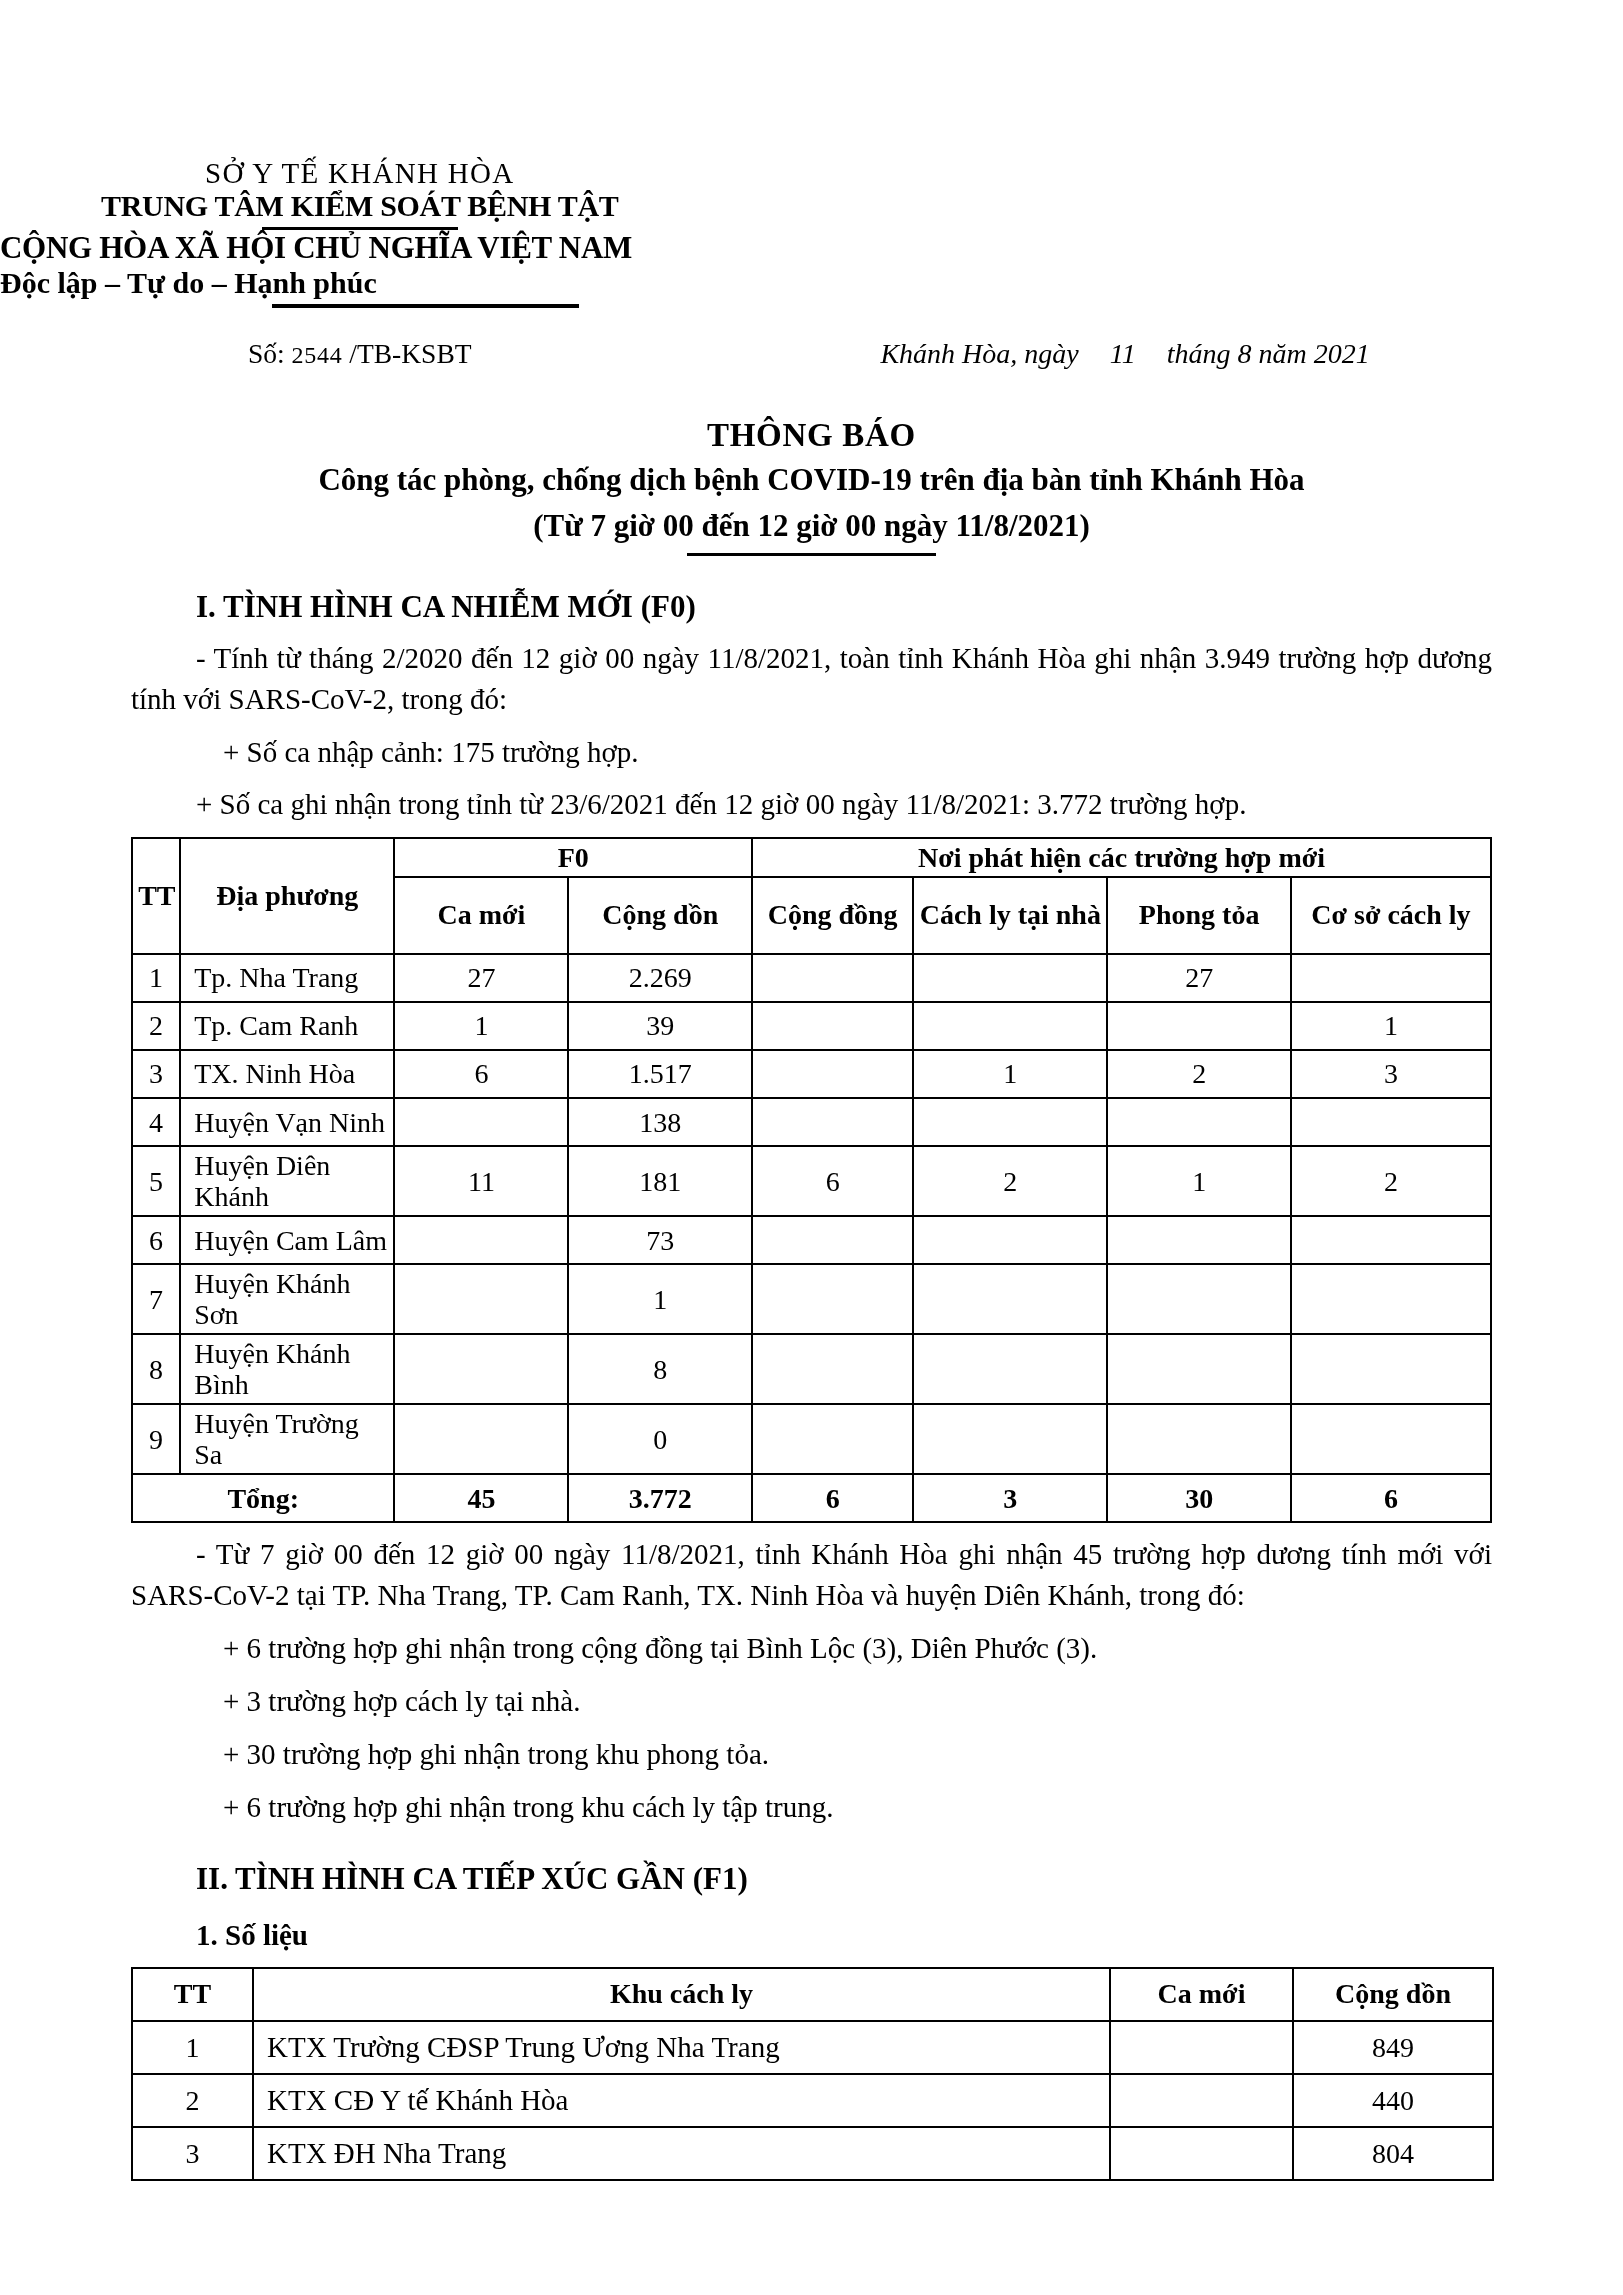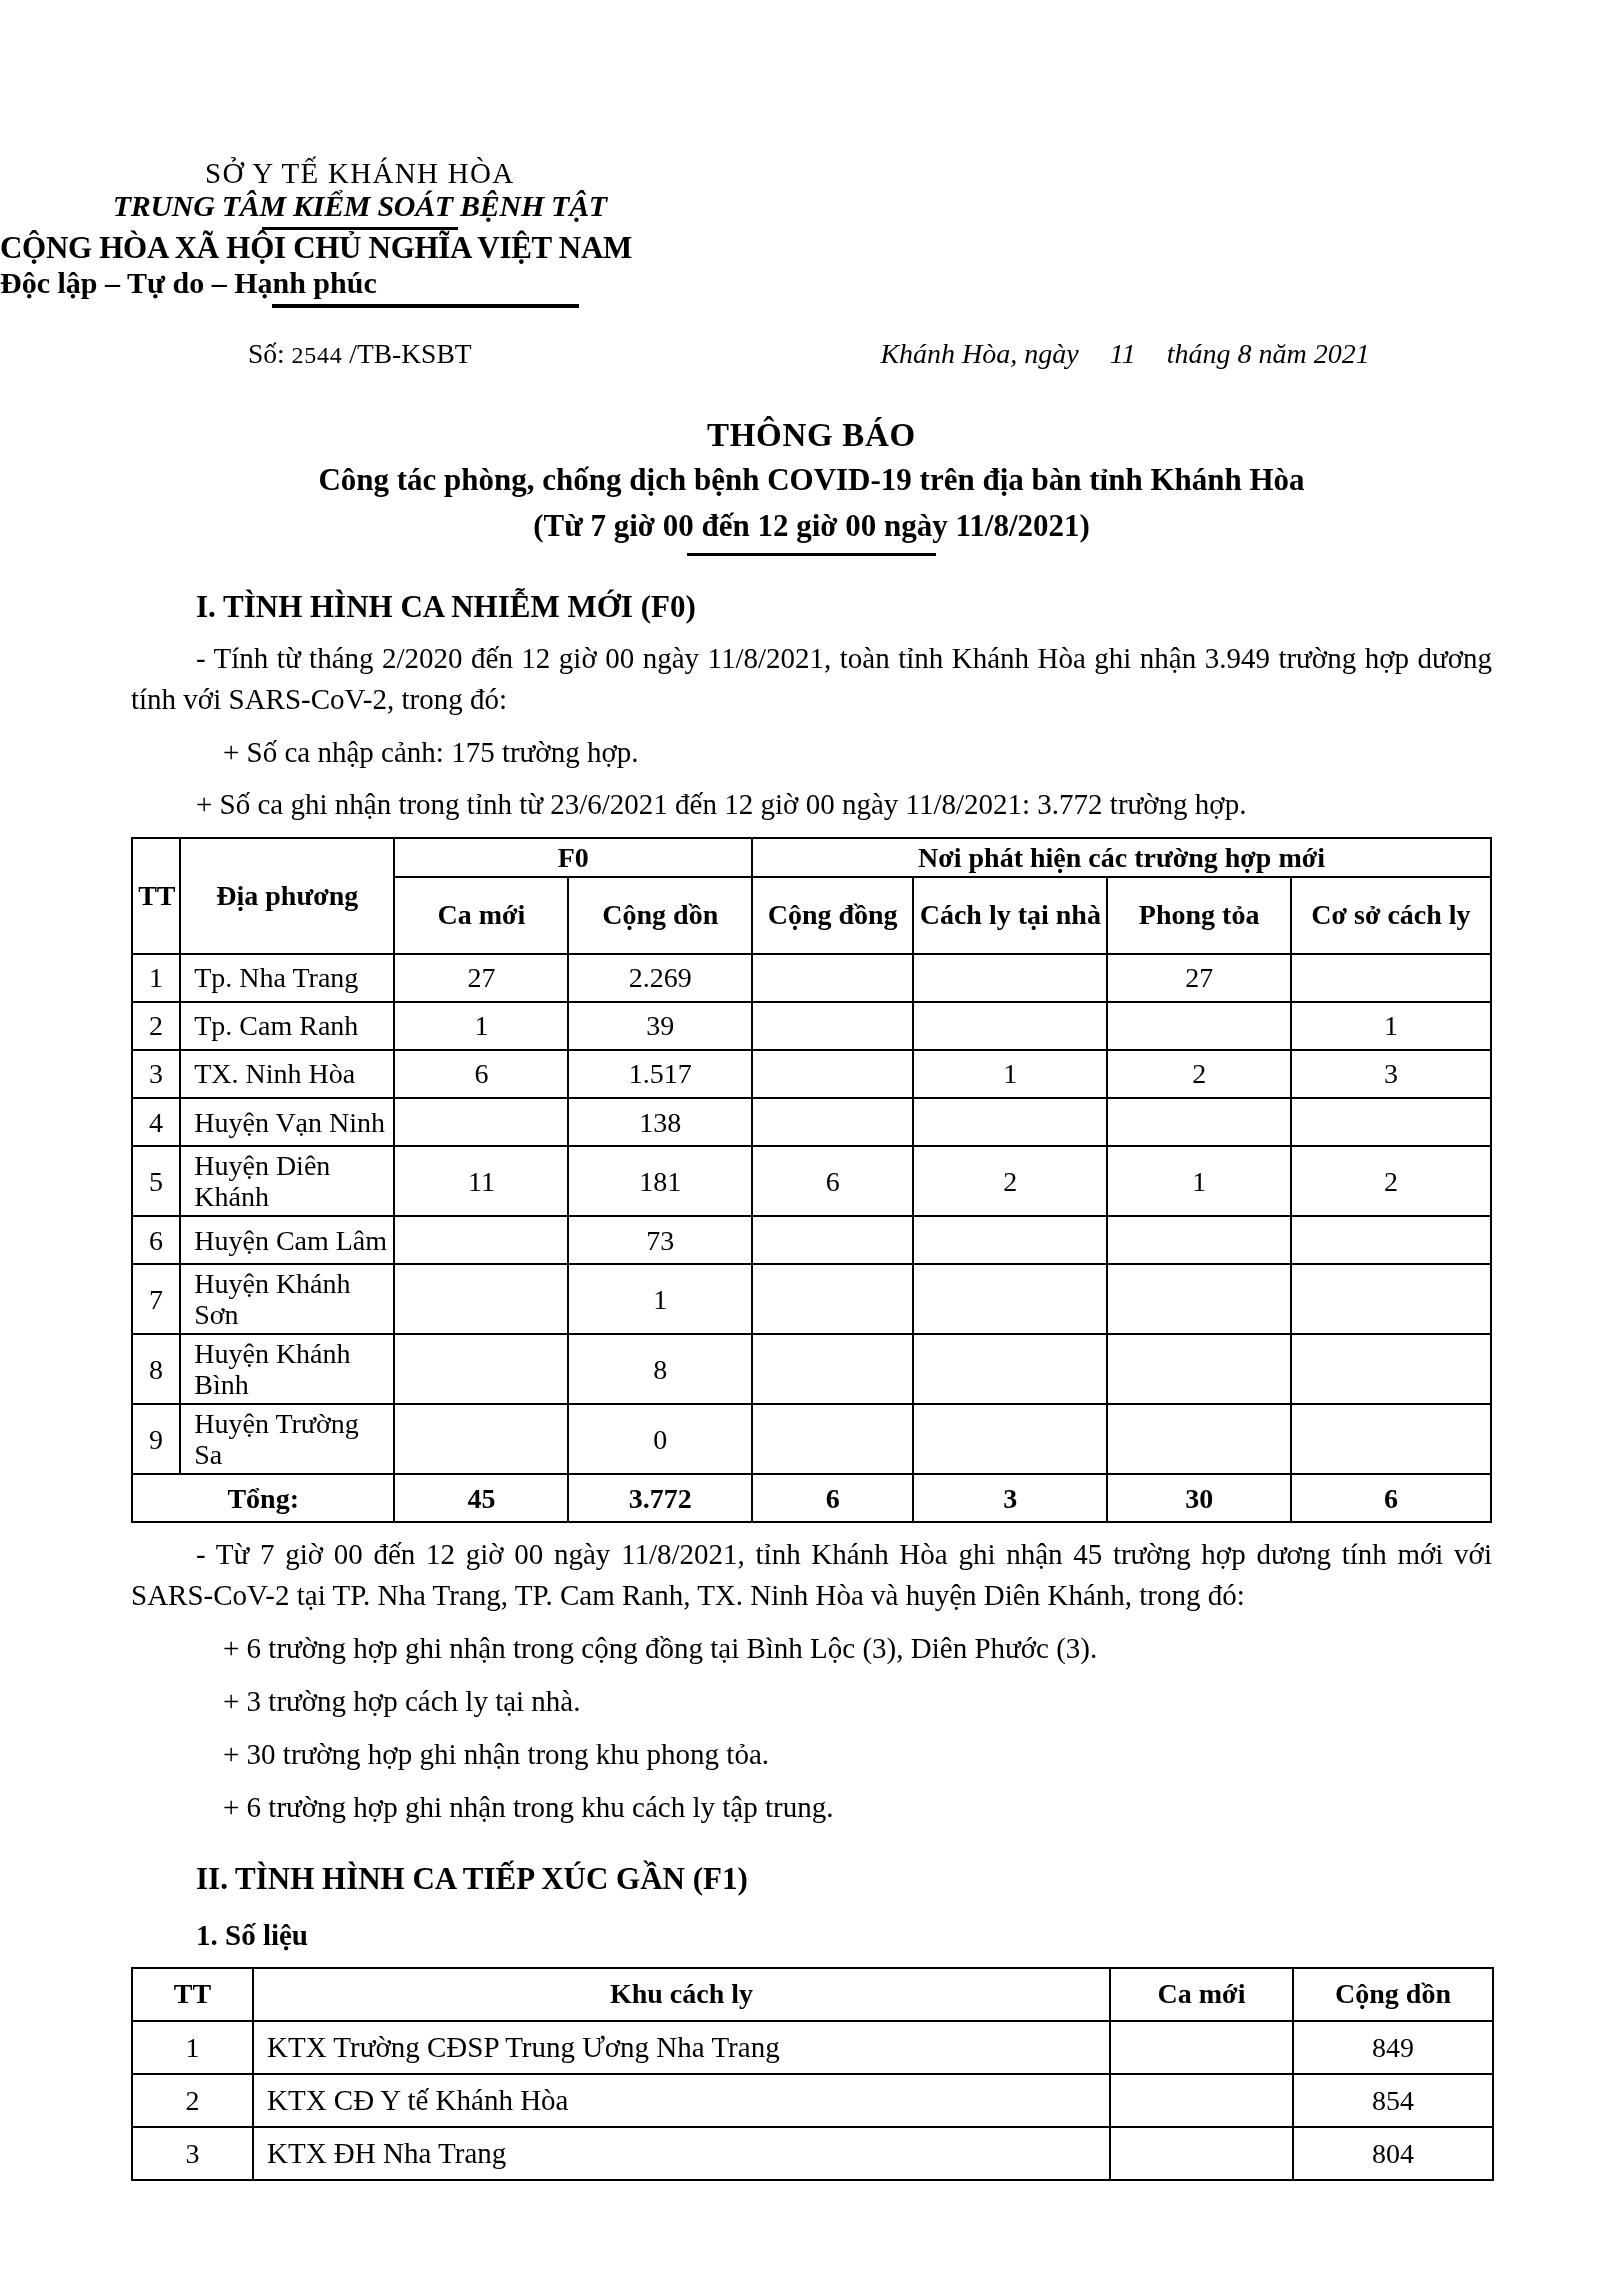"TRUNG TÂM KIỂM SOÁT BỆNH" .org-line2 { font-style: italic -> none }
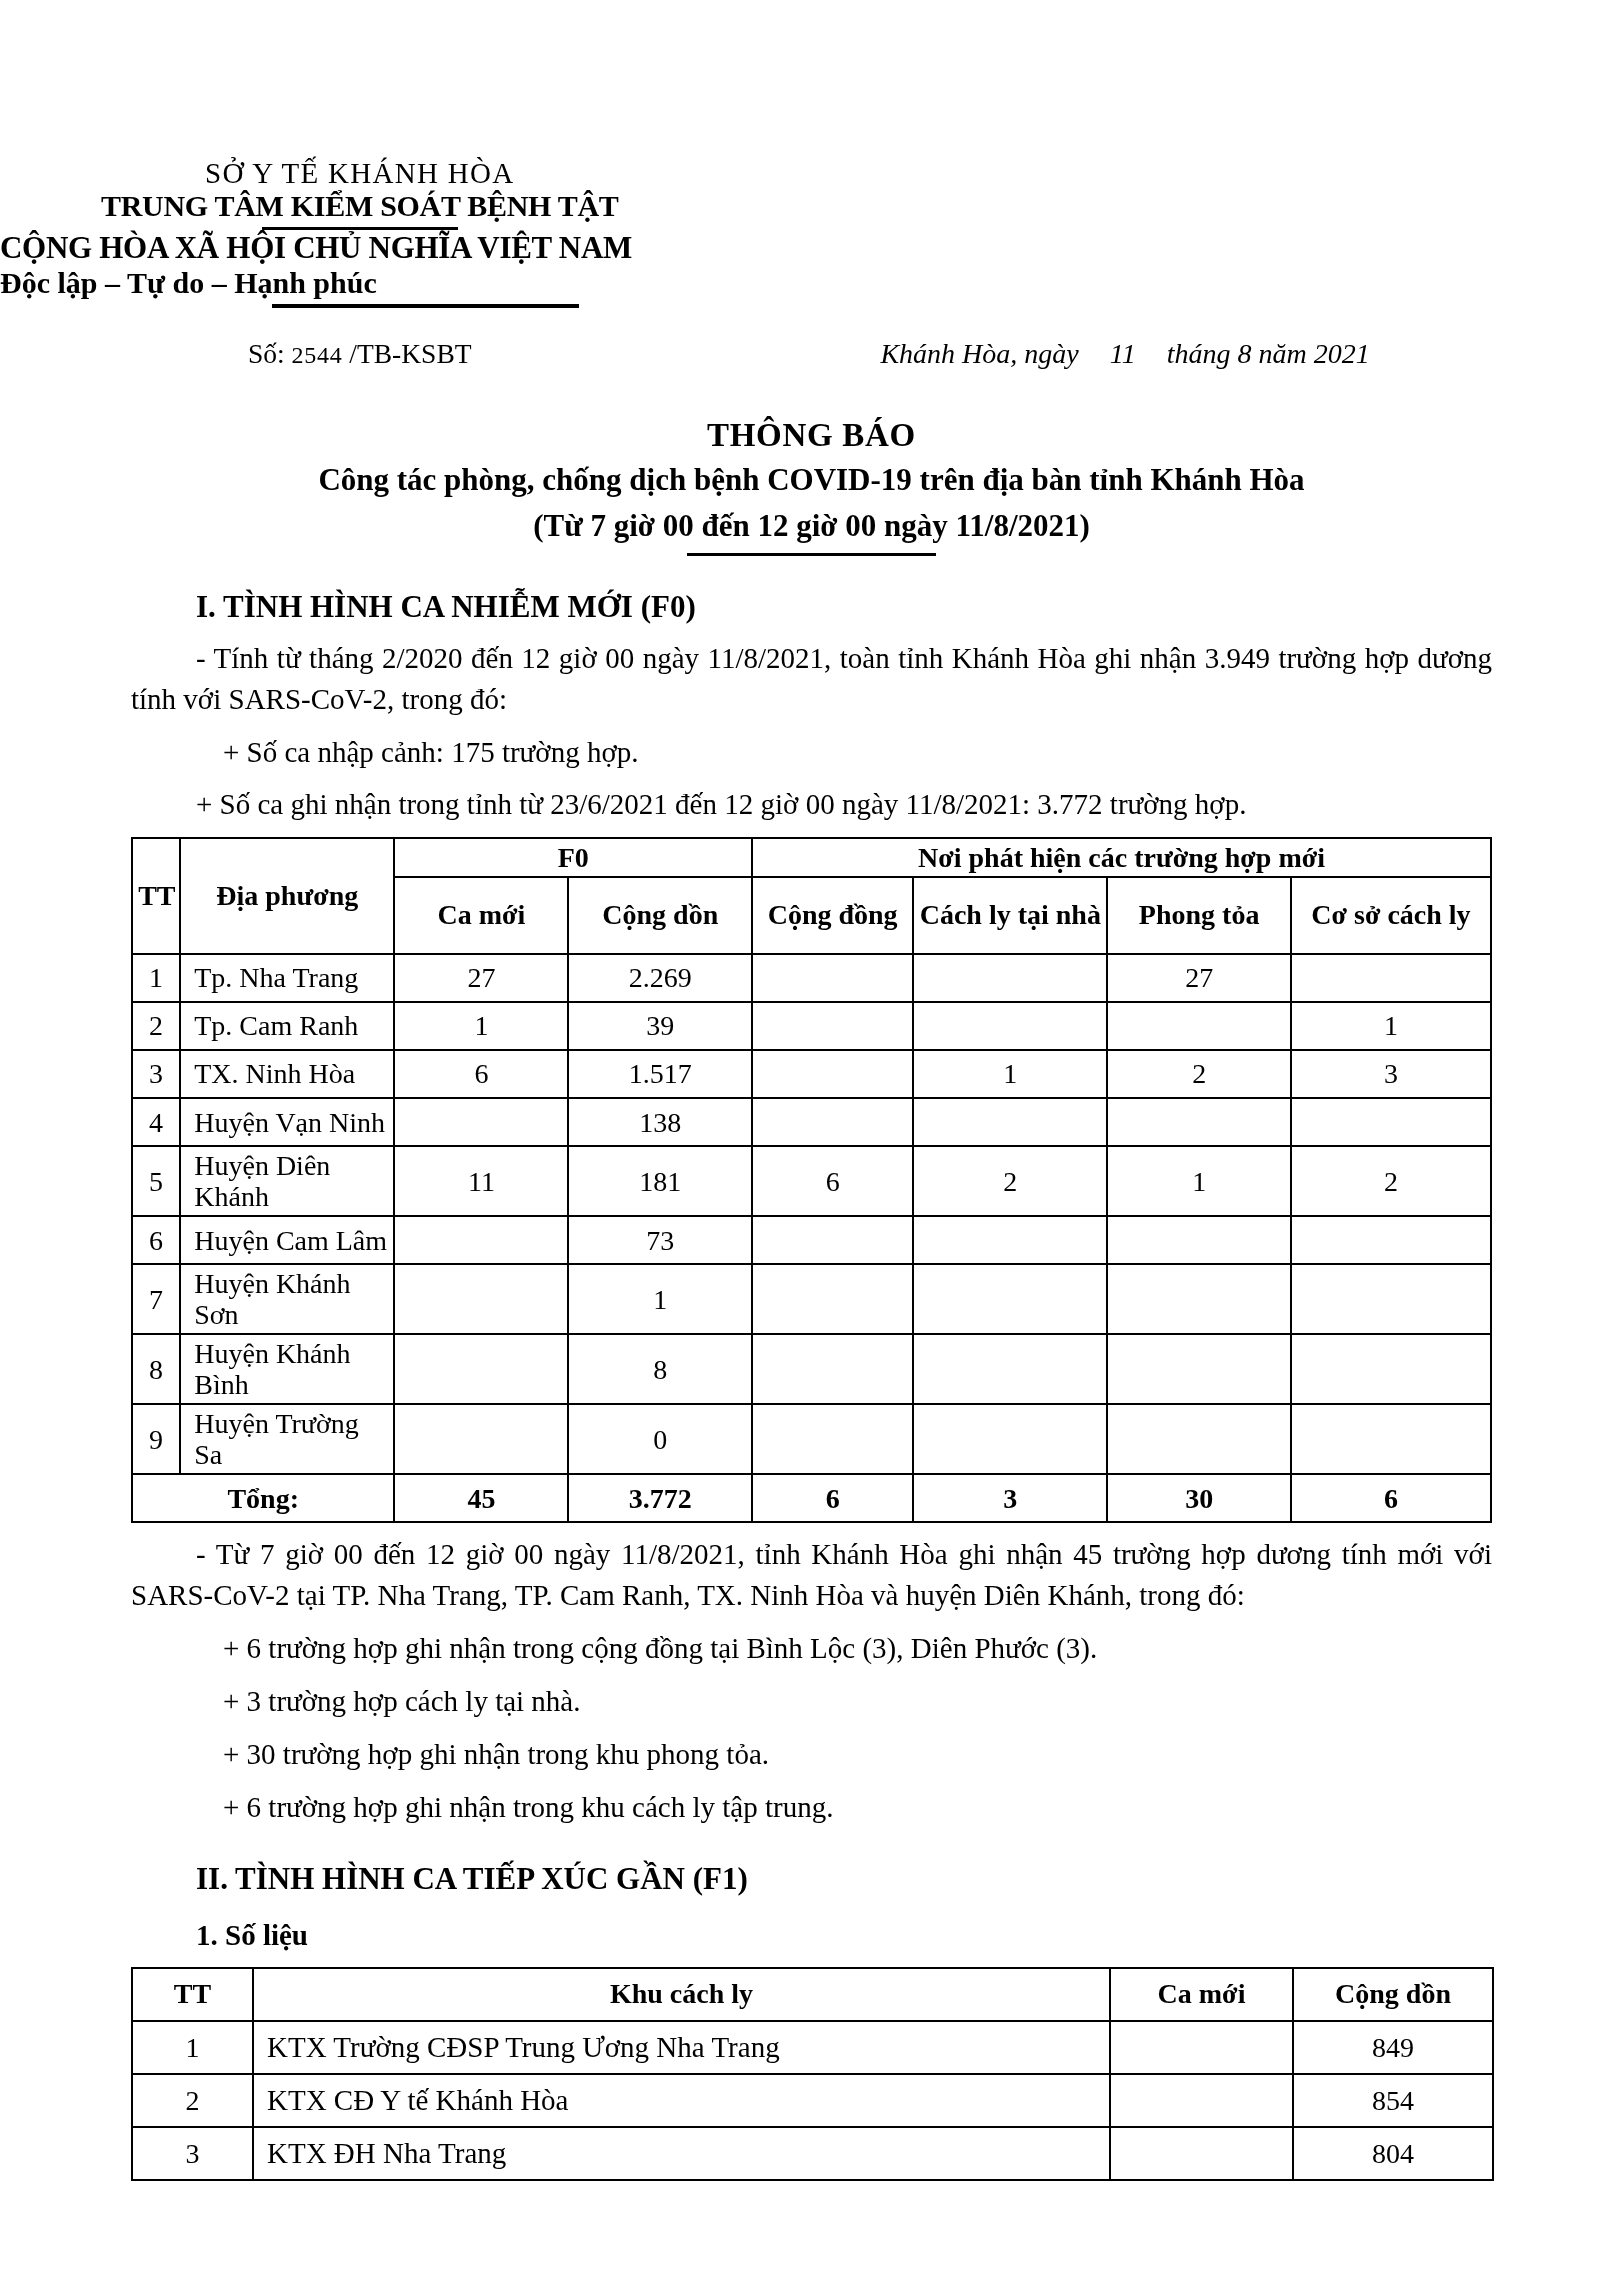"854" td { text: 854 -> 440 }
